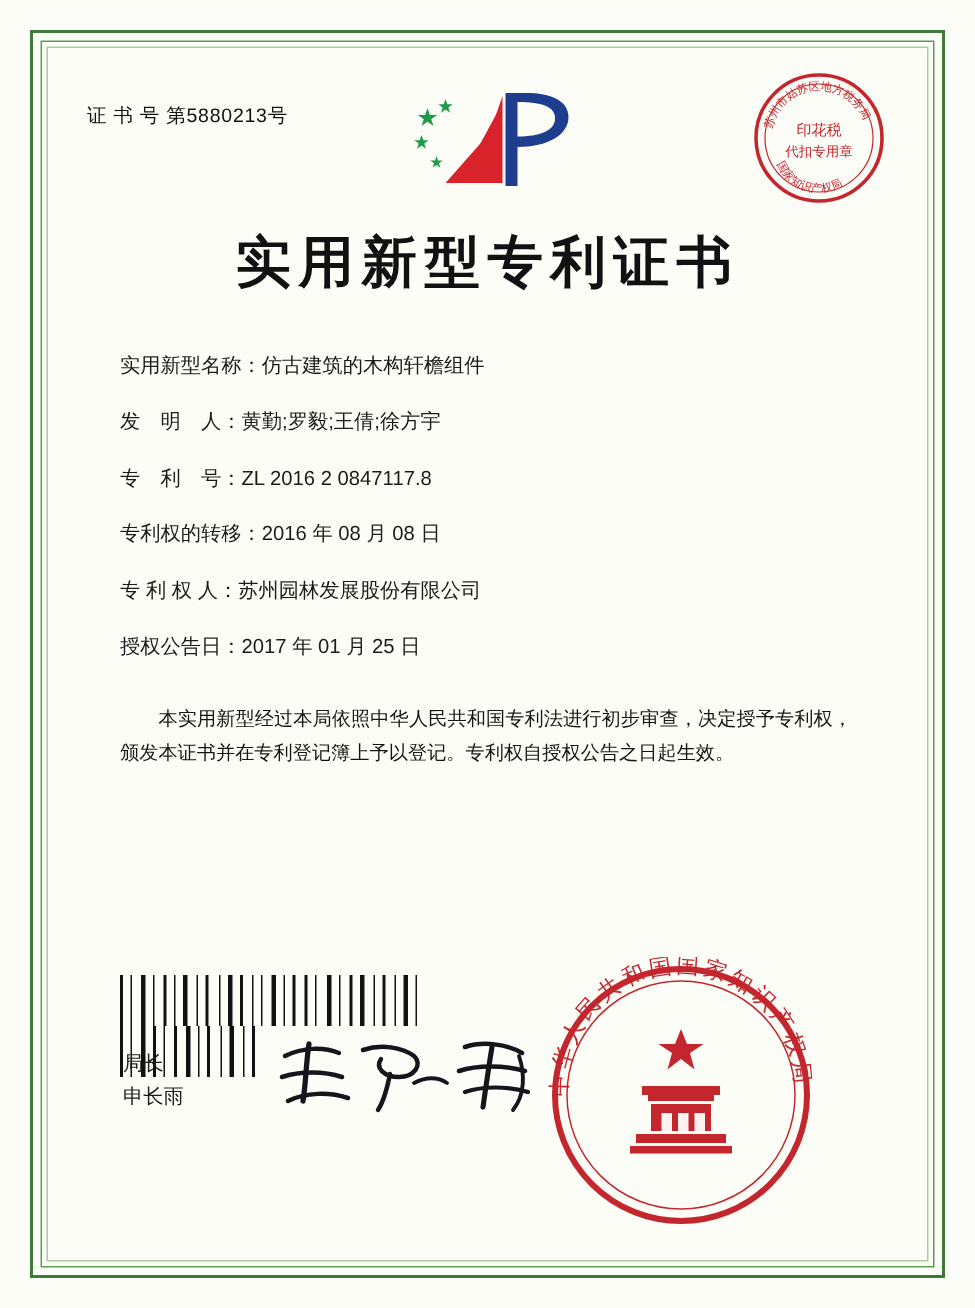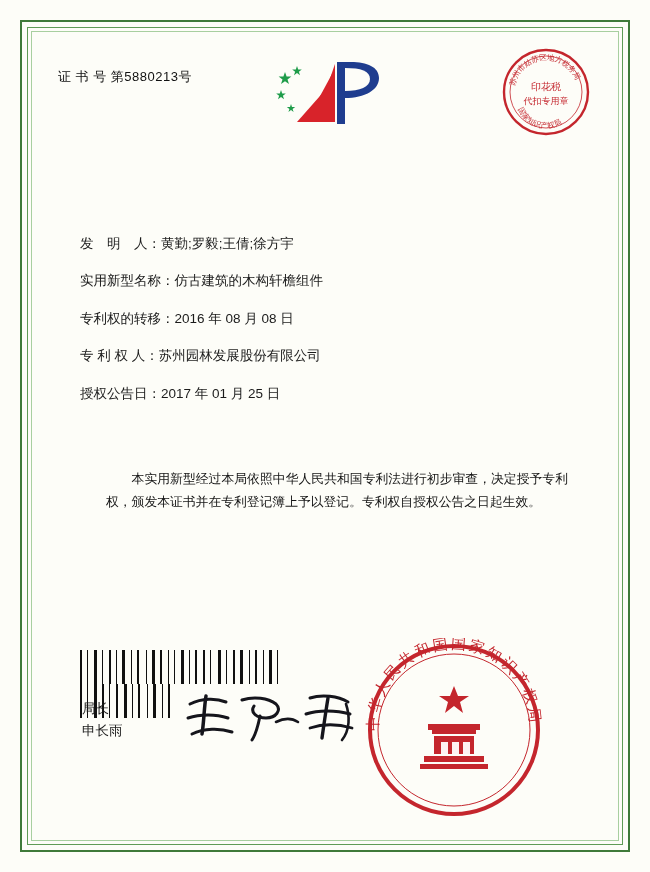"实用新型专利证书" div.title { html: none -> <div>实用新型专利证书</div> }
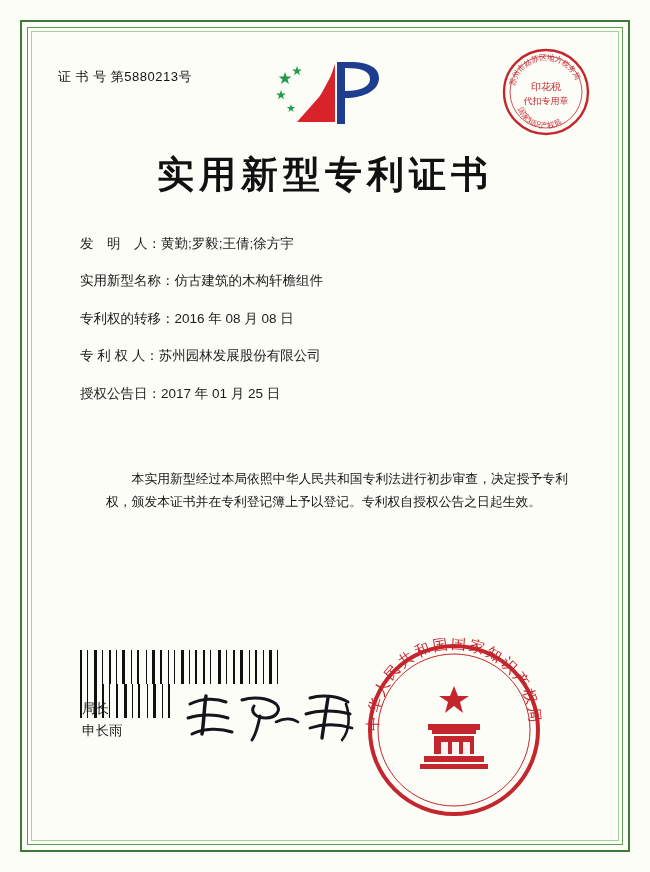"发 明 人：黄勤;罗毅;王倩;徐方宇" div.field { order: before "实用新型名称：仿古建筑的木构轩檐组件" -> after "实用新型名称：仿古建筑的木构轩檐组件" }
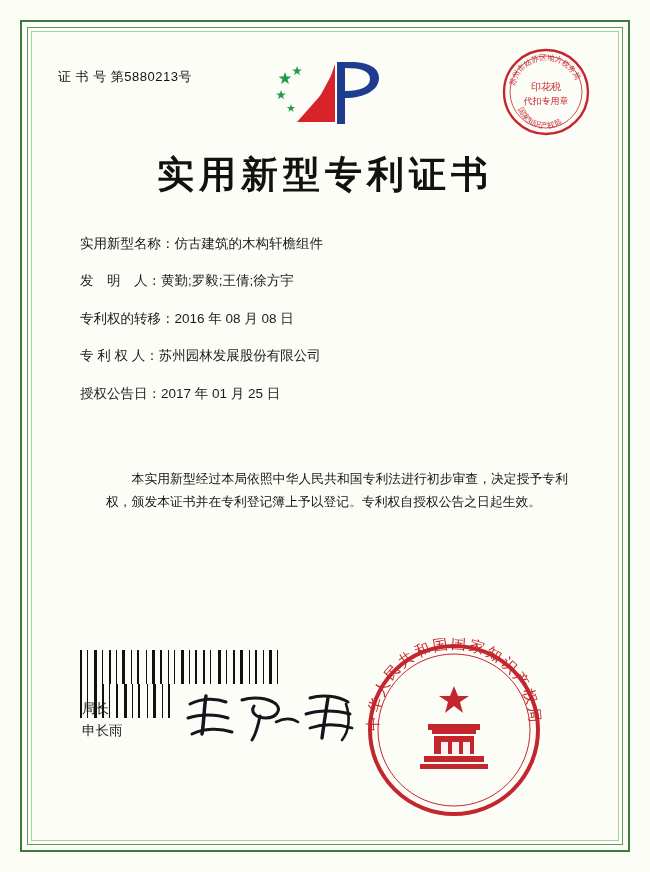"专 利 号：ZL 2016 2" div.field { html: none -> <div> <span>专 利 号：</span><span>ZL 2016 2 0847117.8</span> </div> }
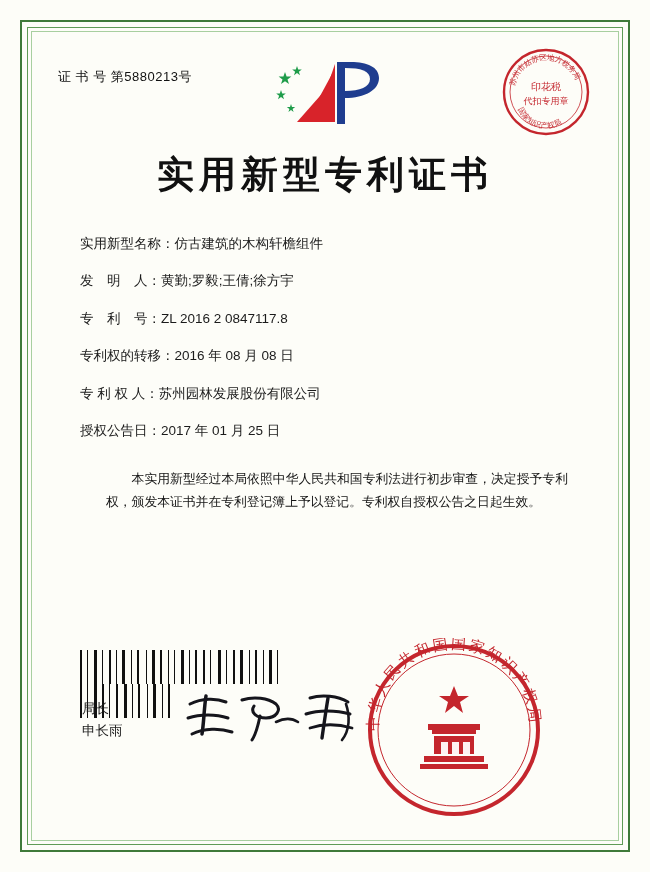"本实用新型经过本局依照中华人民共和国专利法进行初步审查，决定授予专利权，颁发本证" .body-text { margin-left: 26px -> none }
